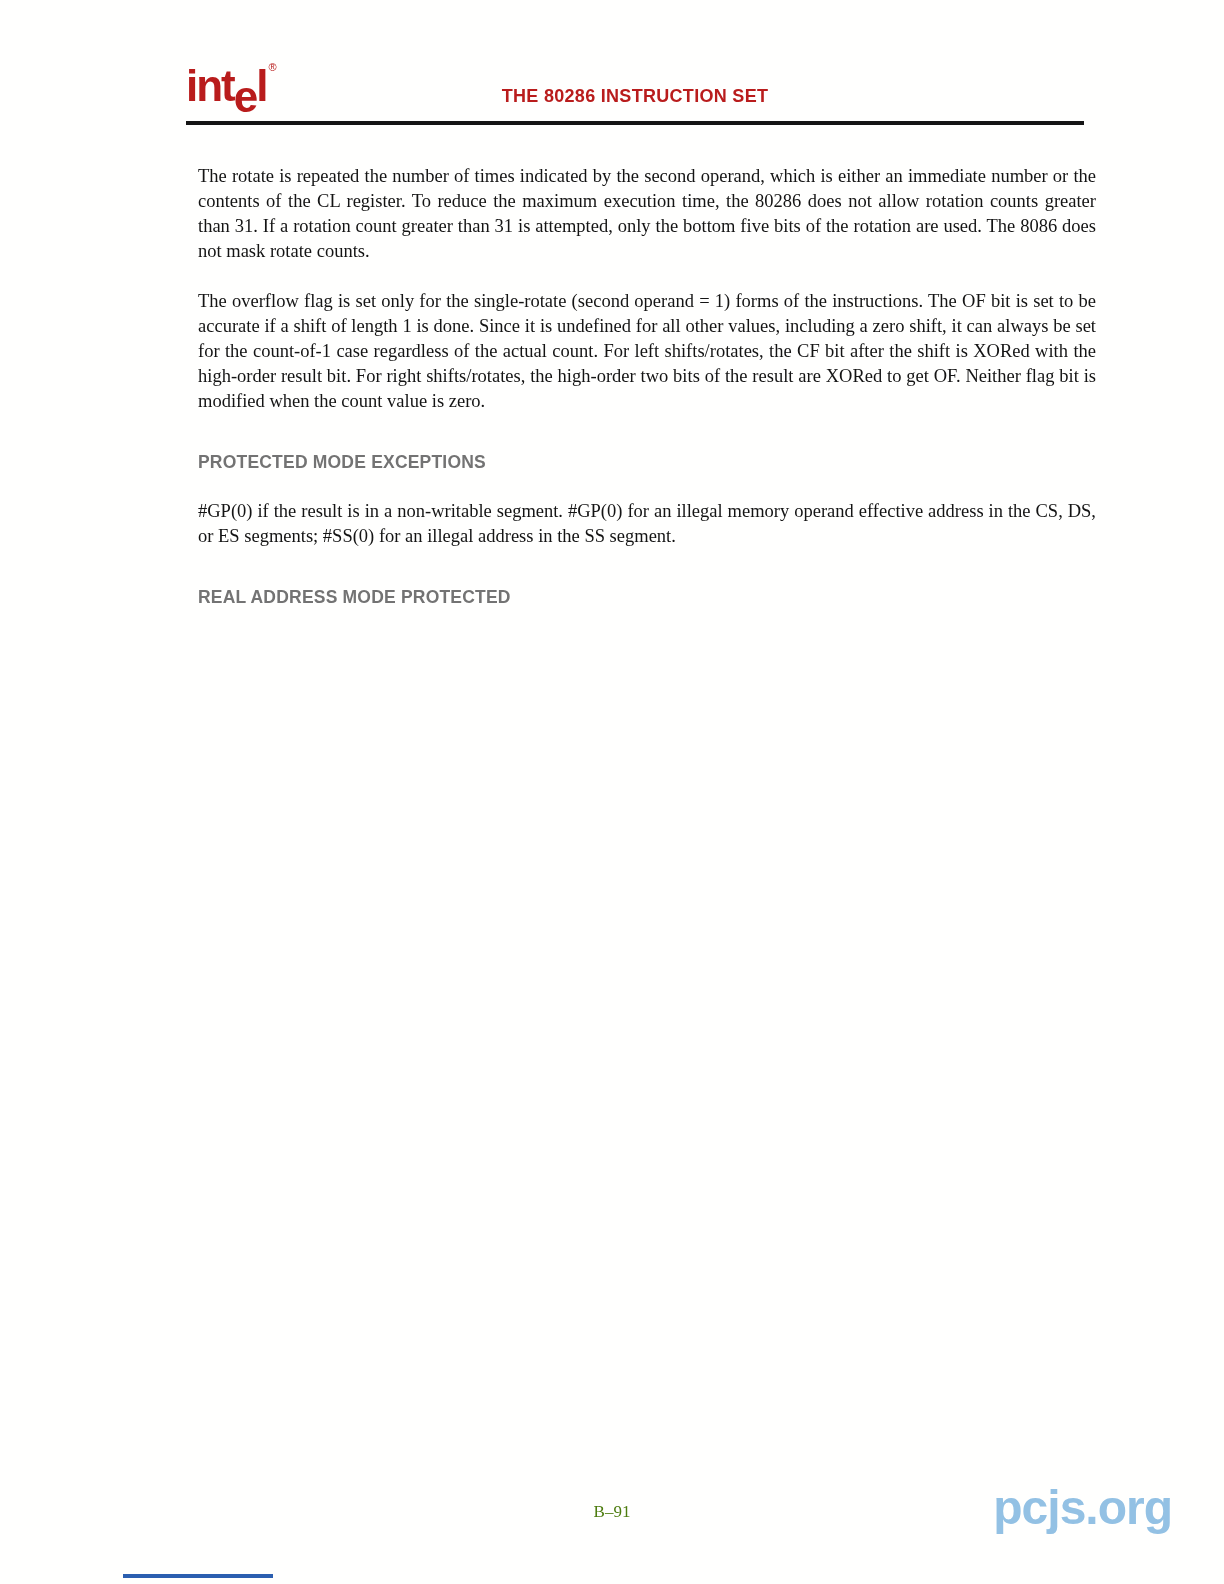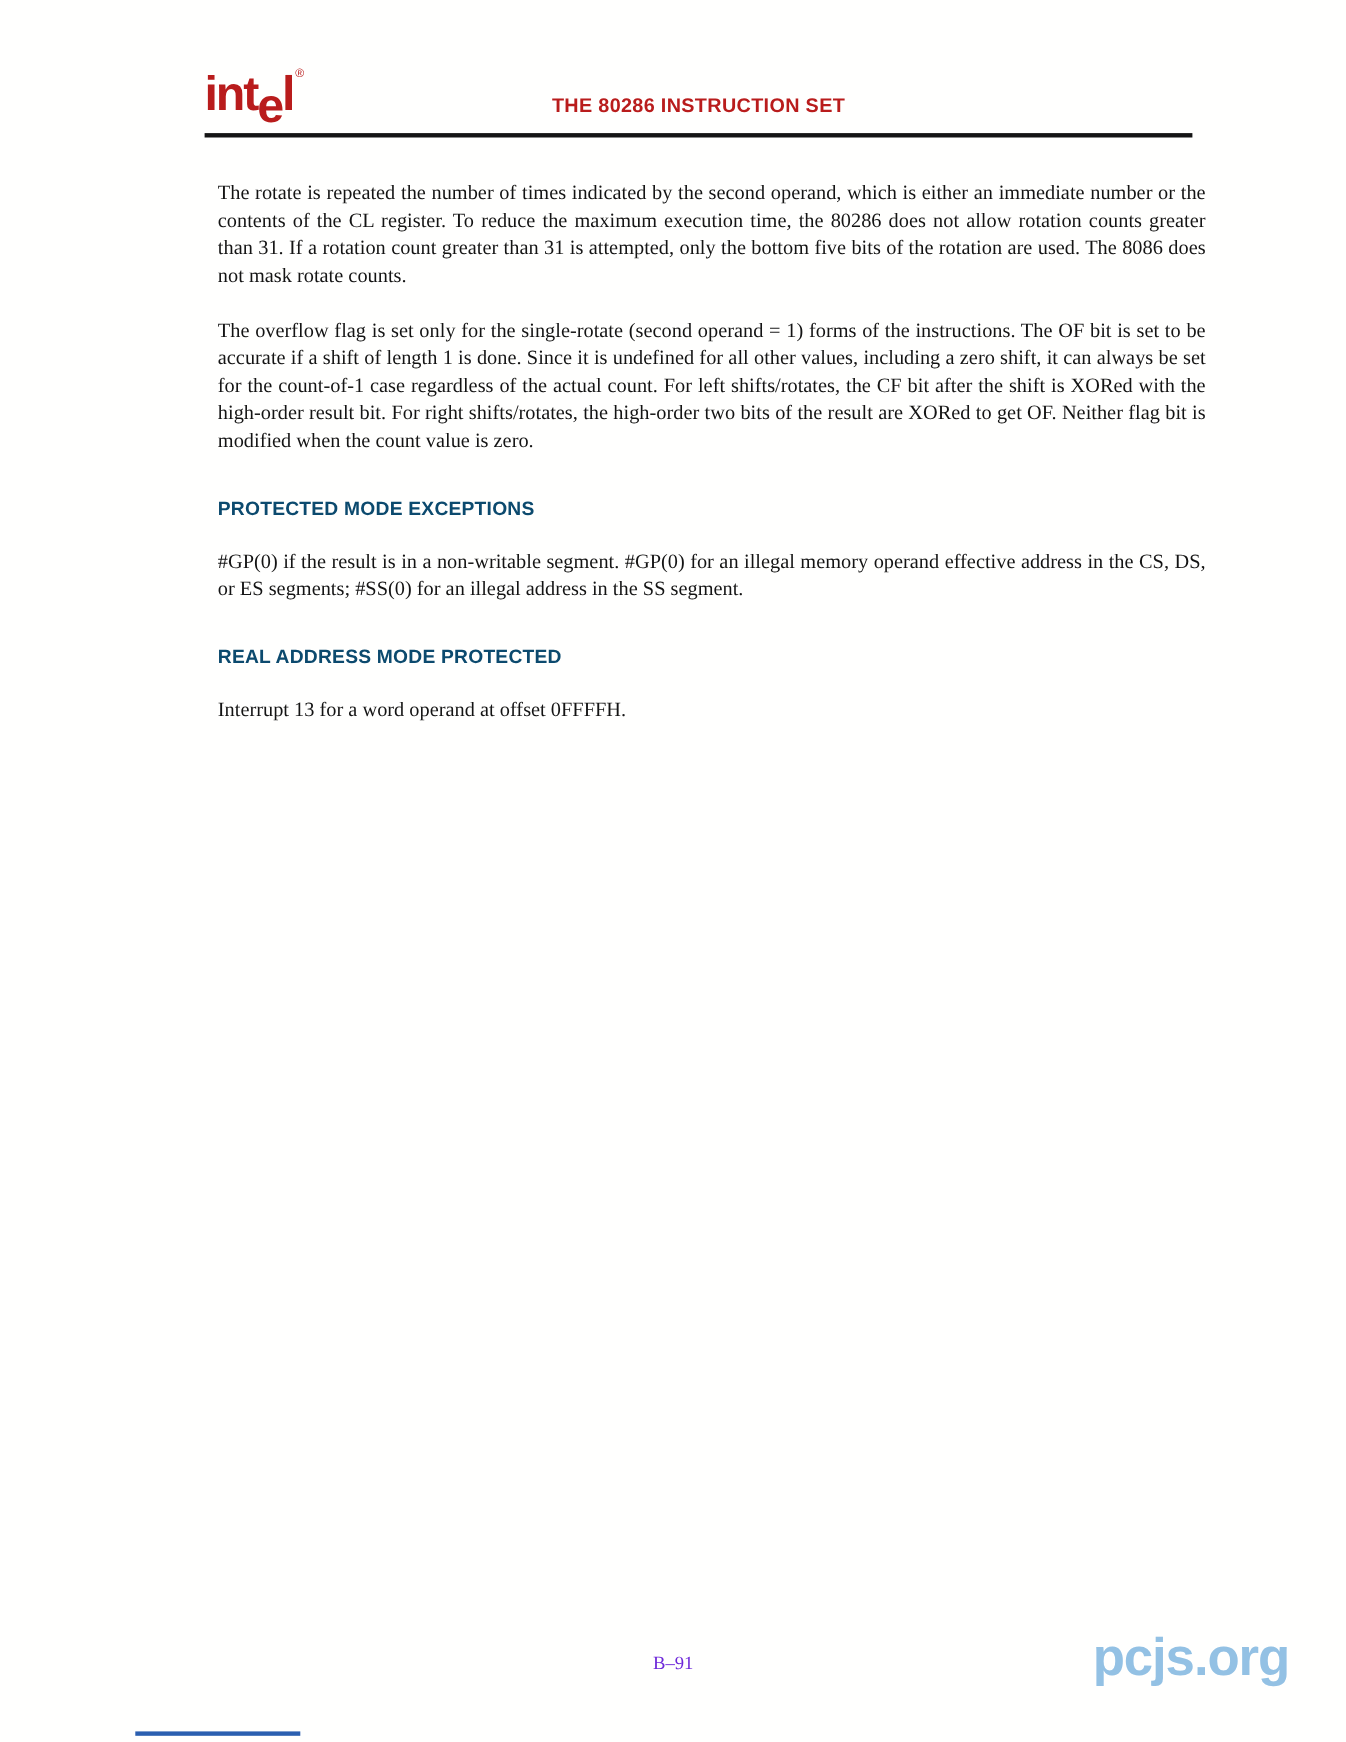"PROTECTED MODE EXCEPTIONS" .section-heading { color: #0c4a6e -> #737373 }
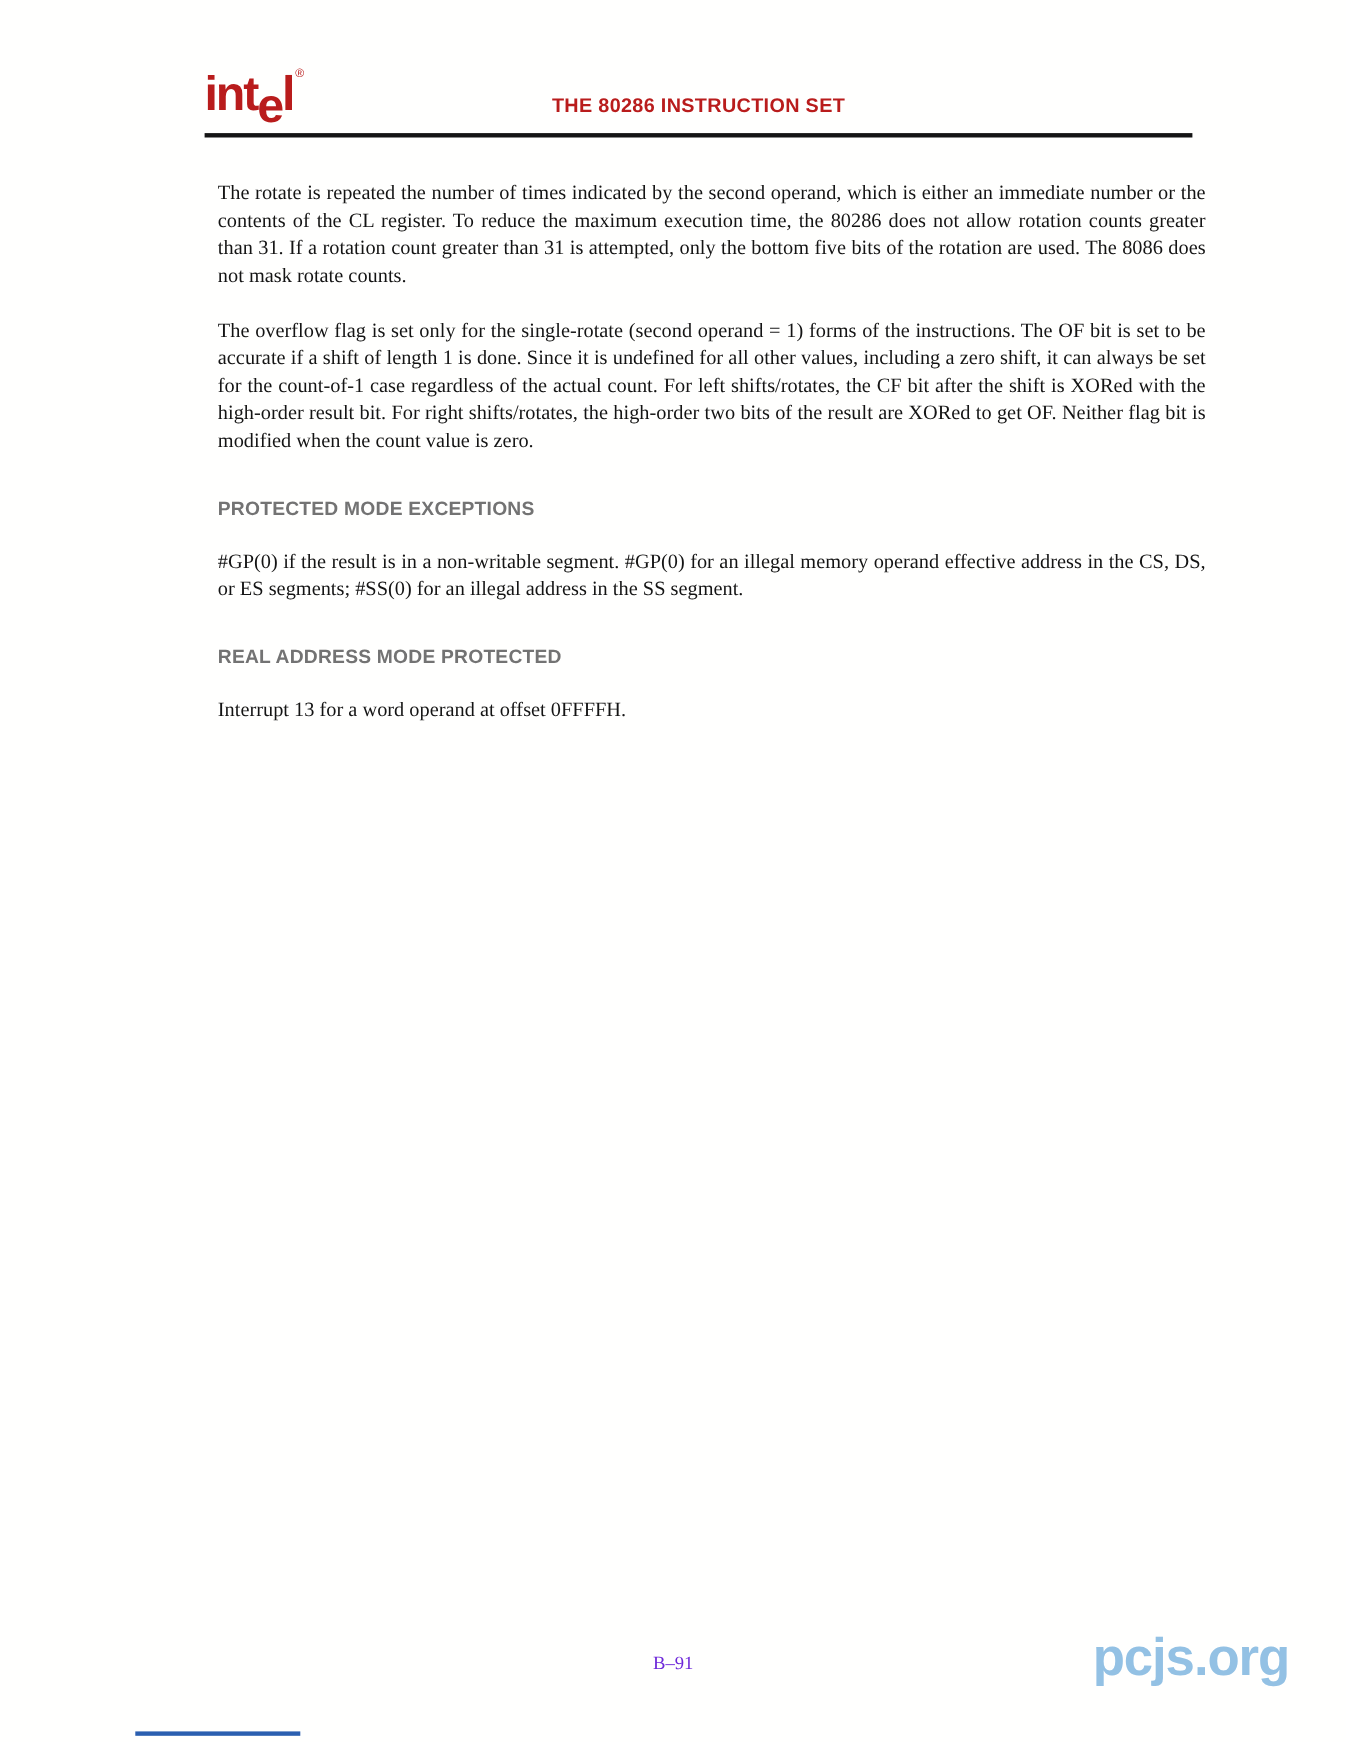"Interrupt 13 for a word" p.para { html: <p>Interrupt 13 for a word operand at offset 0FFFFH.</p> -> none }
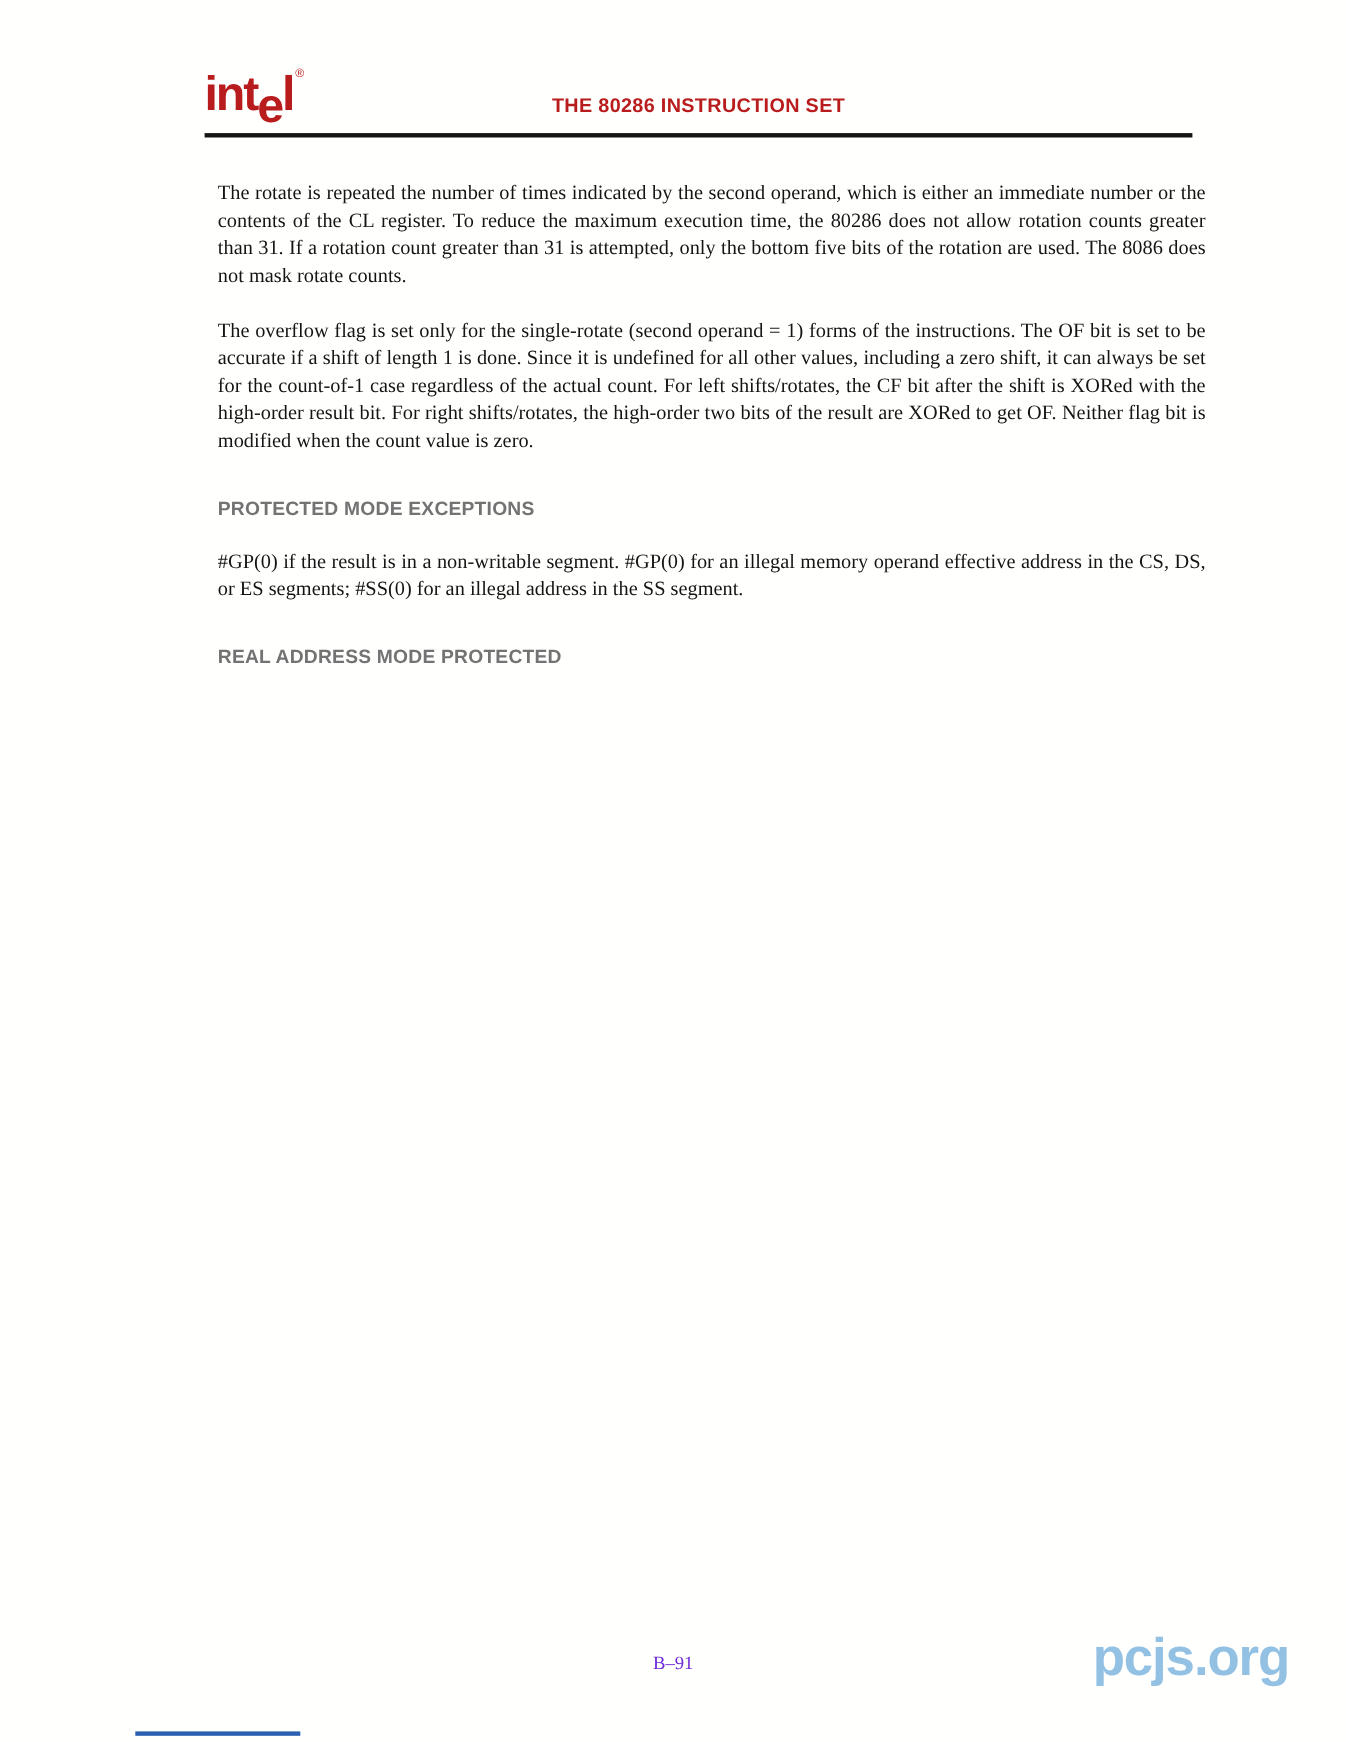"B–91" .page-number { color: #6d28d9 -> #4d7c0f }
